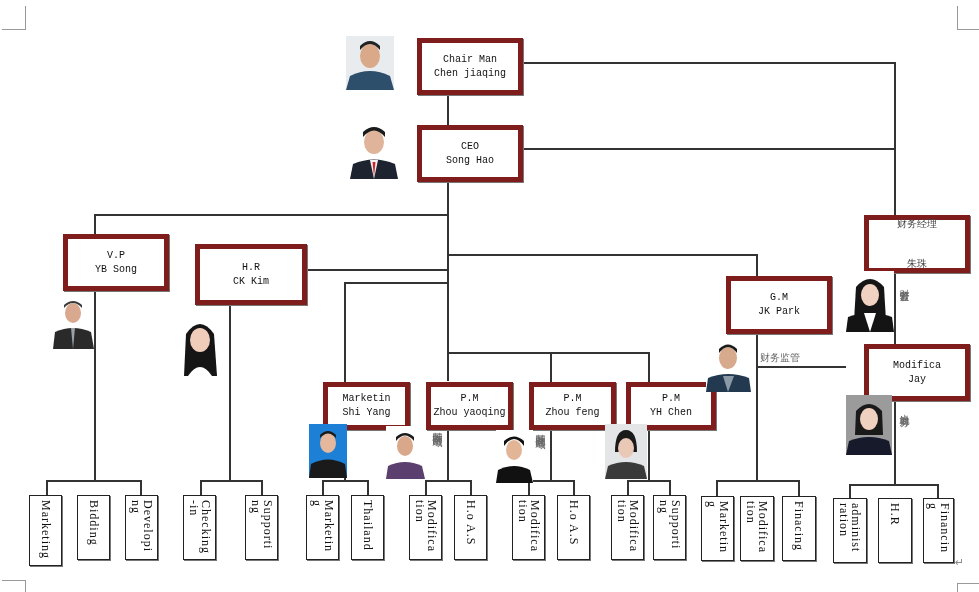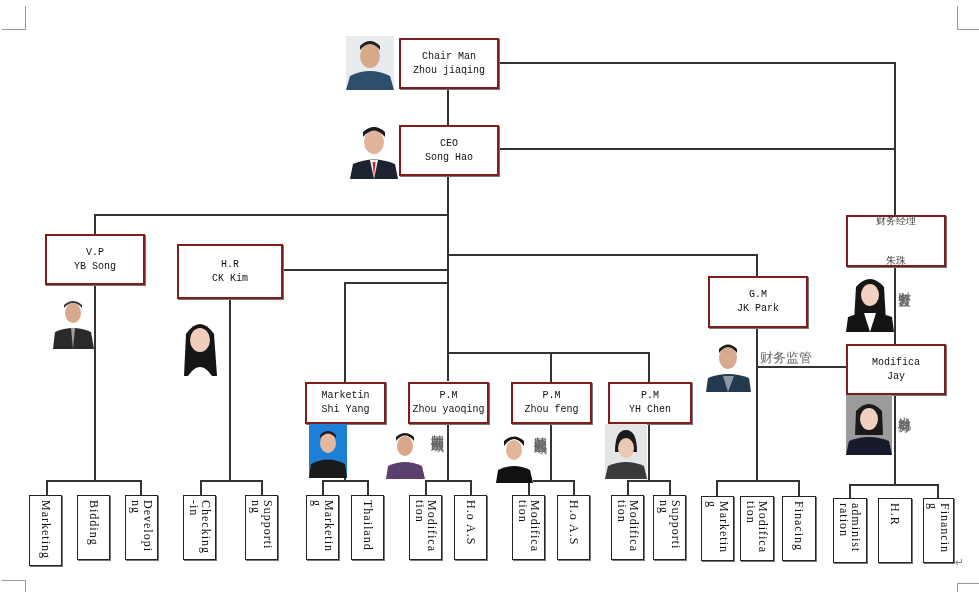"Chair Man" .box { border: 2px solid #7f1d1d -> 5px solid #7f1d1d; margin-left: none -> 18px }
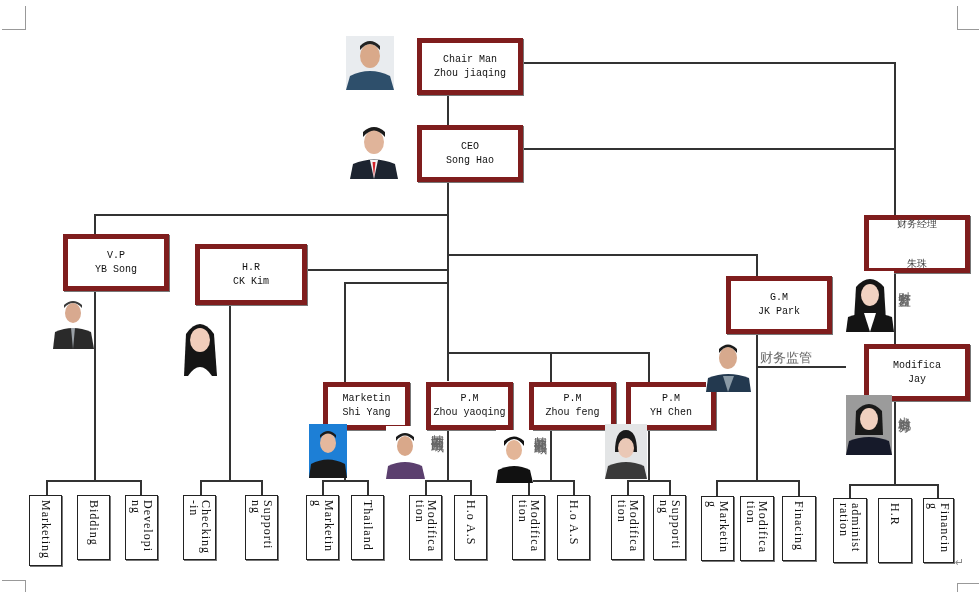"Zhou jiaqing" span { text: Zhou -> Chen }
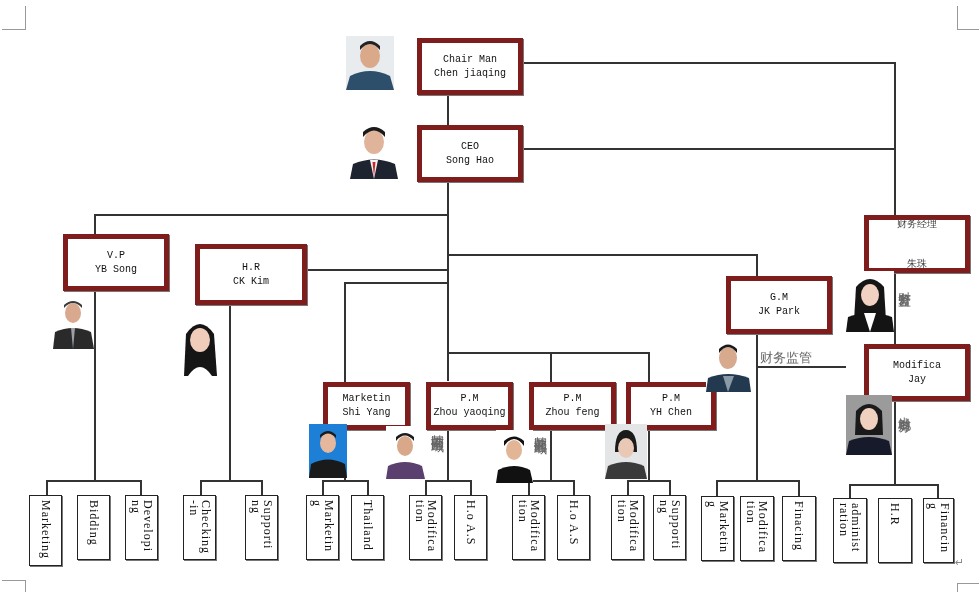"财务监管" .note { font-size: 13px -> 10px }
